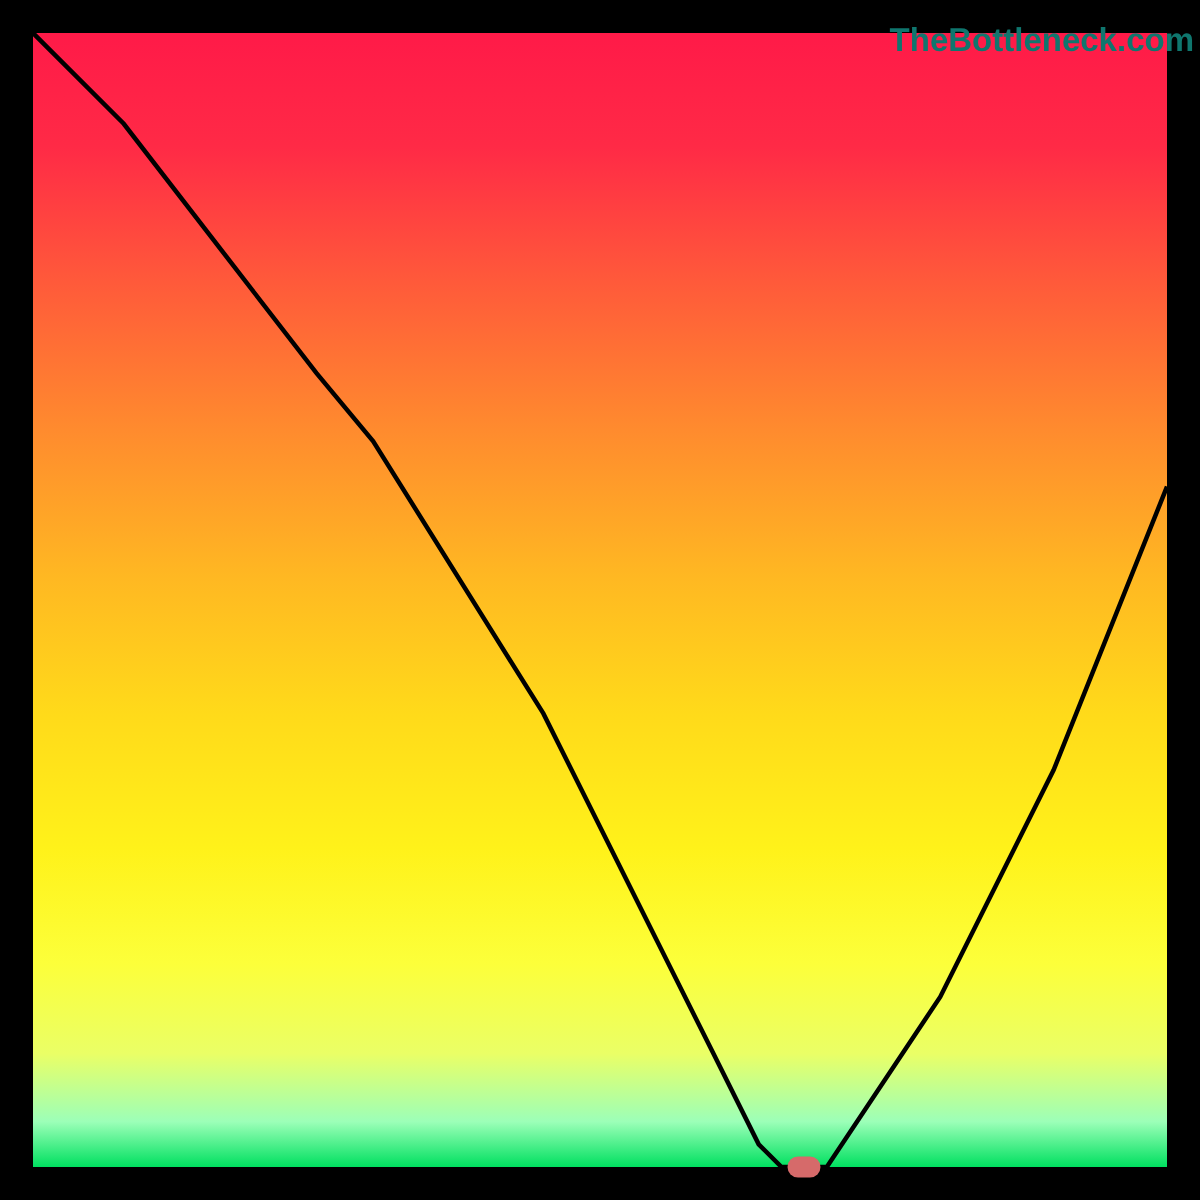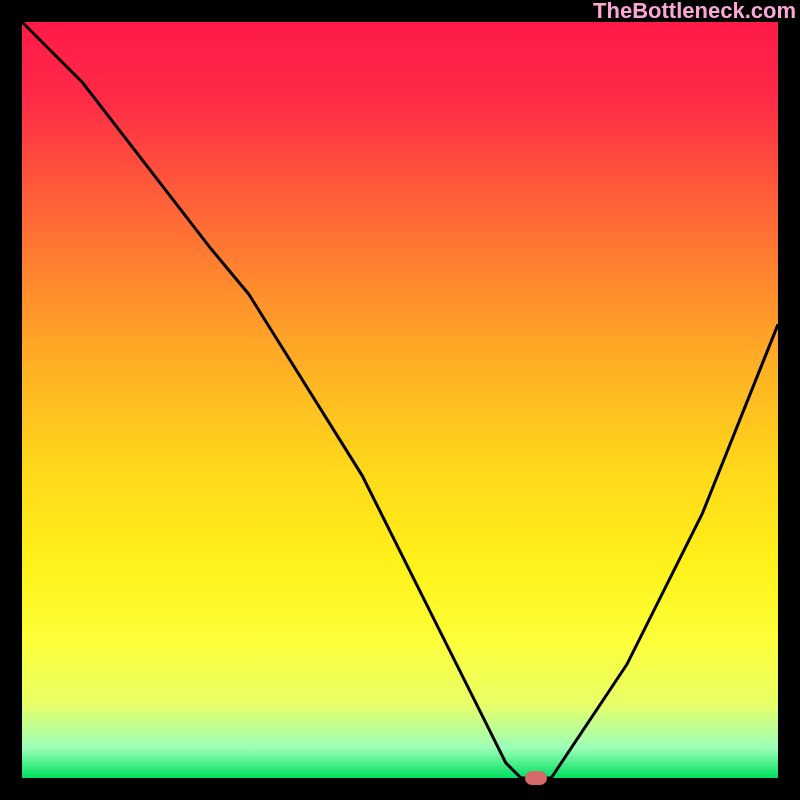"TheBottleneck.com" .wm { color: #f9a8d4 -> #0f766e; top: 0 -> 16px }
